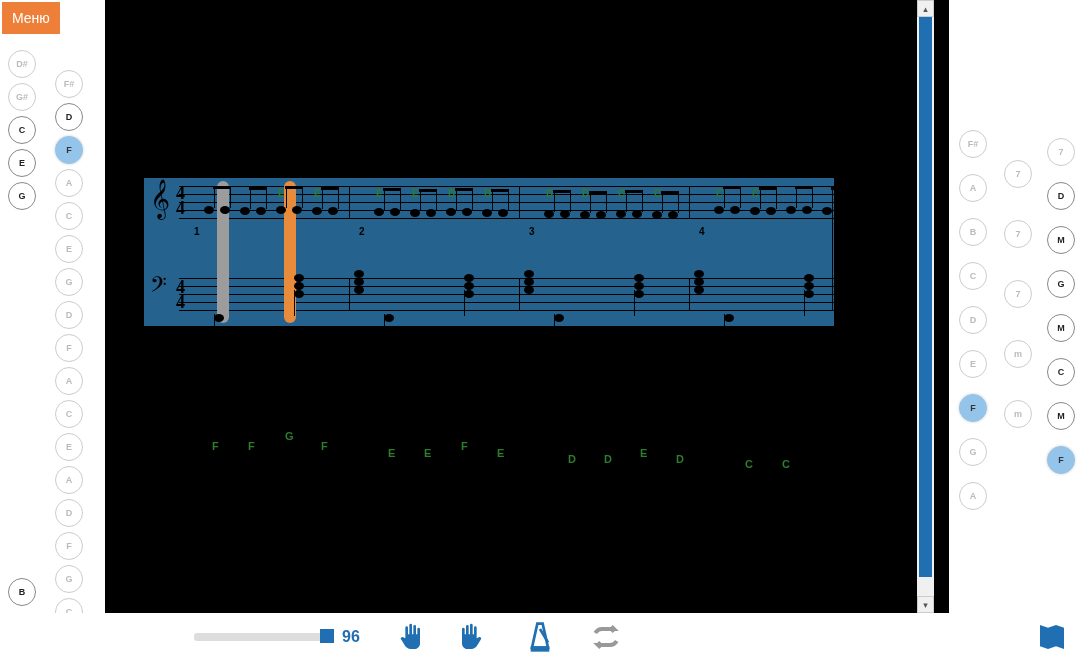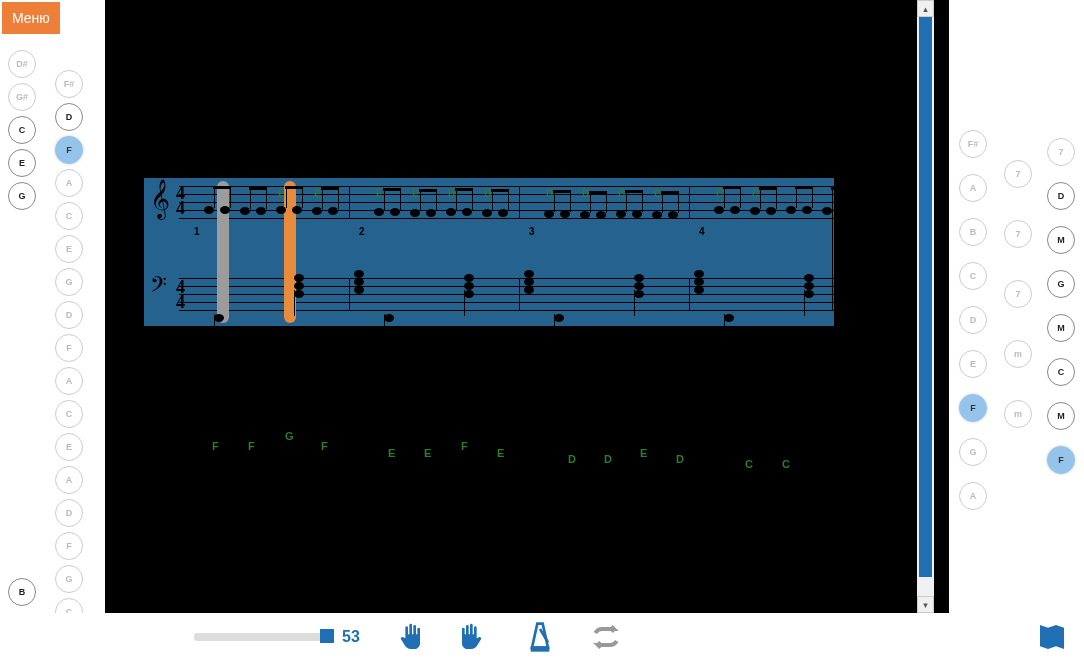"53" span.tempo-value { text: 53 -> 96 }
